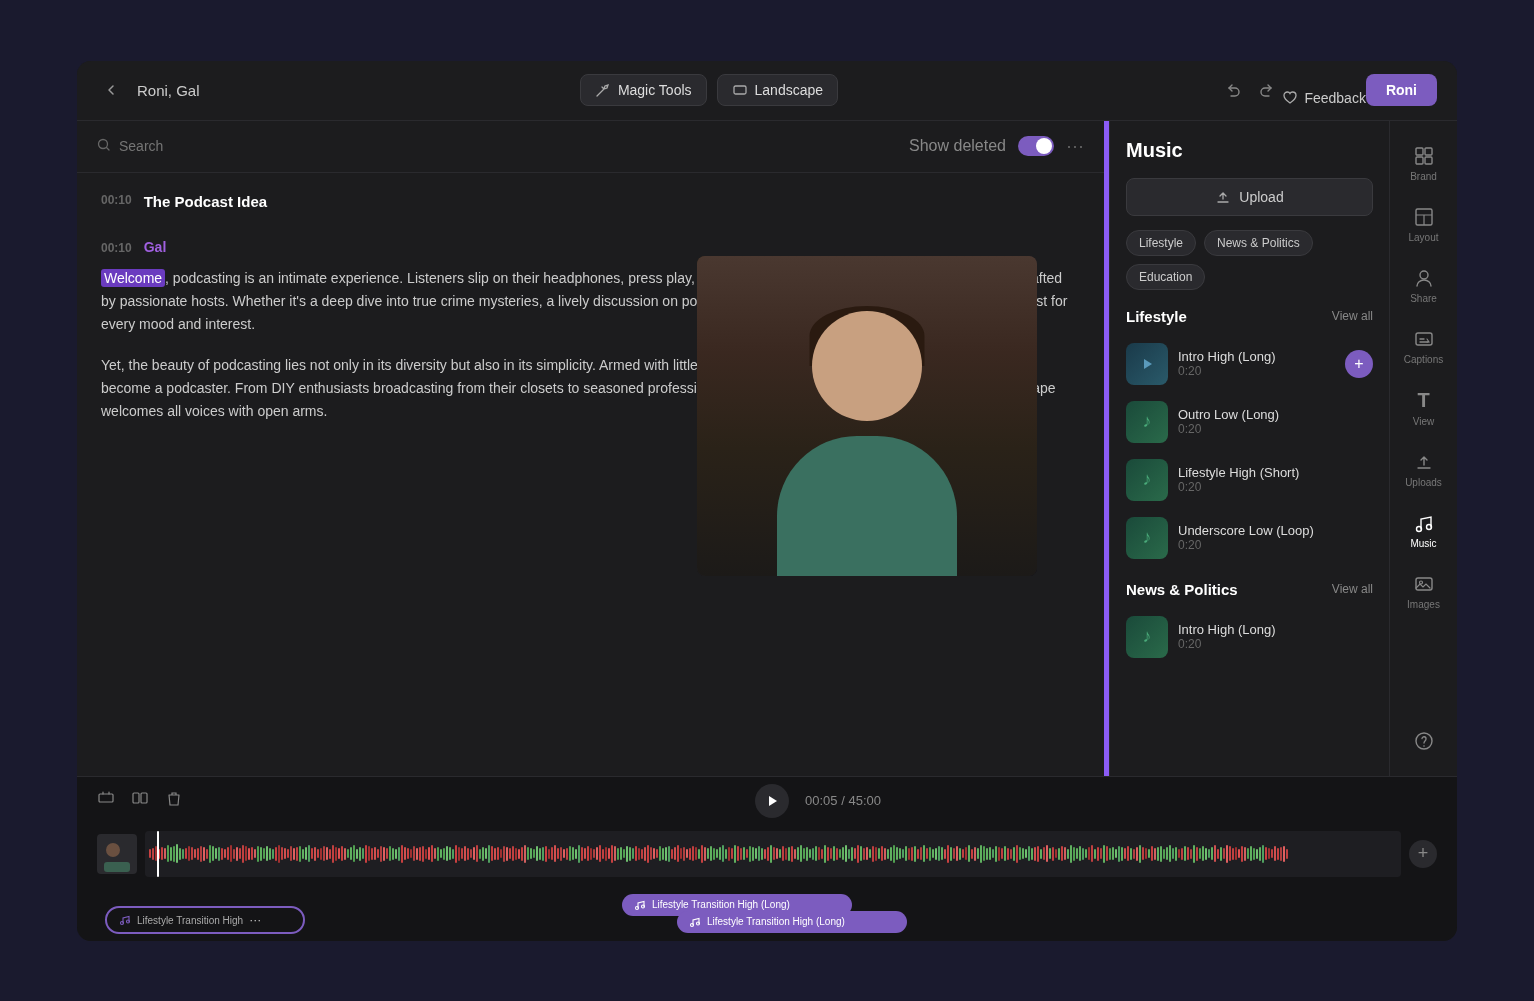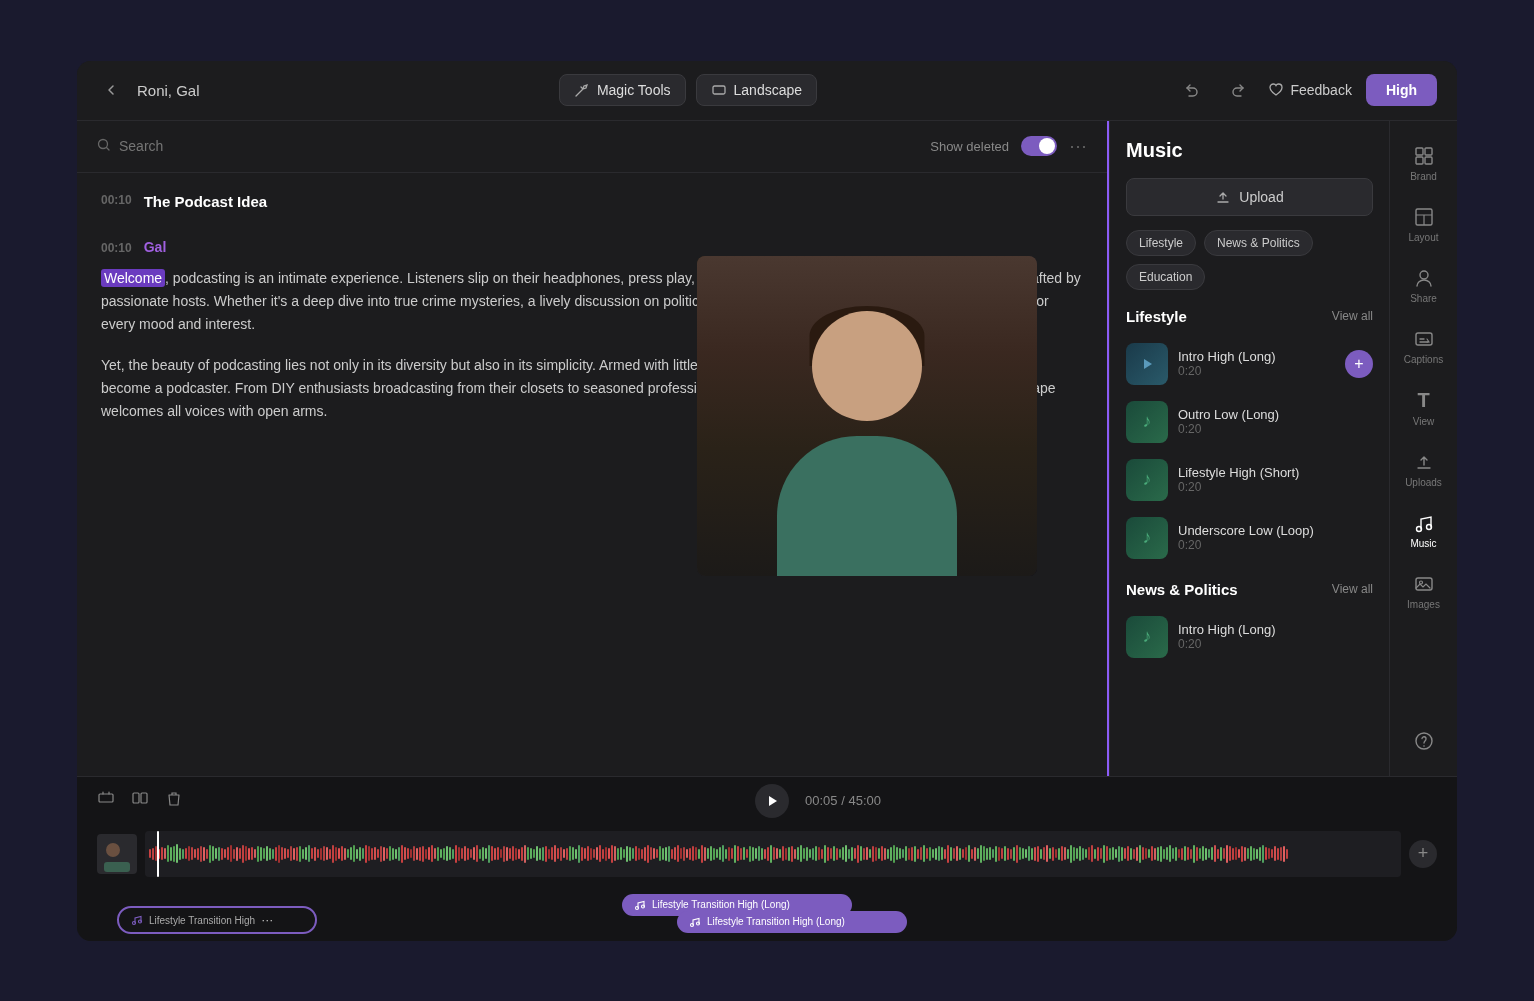"Feedback" .header-right { align-items: center -> flex-end; gap: 14px -> none }
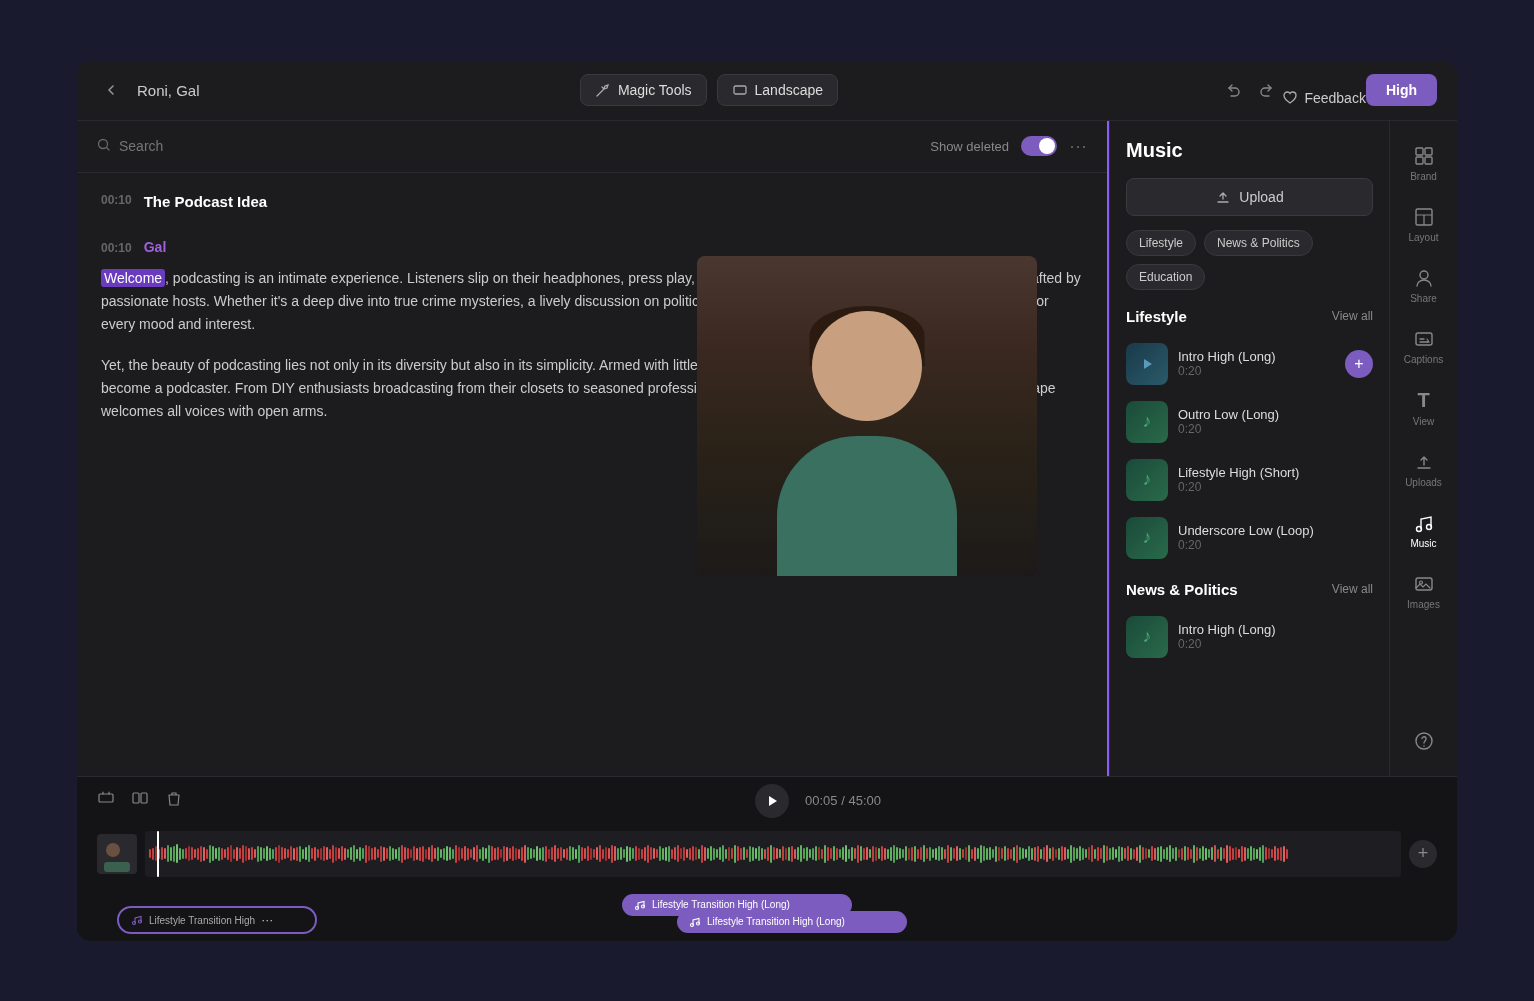"High" span { text: High -> Roni }
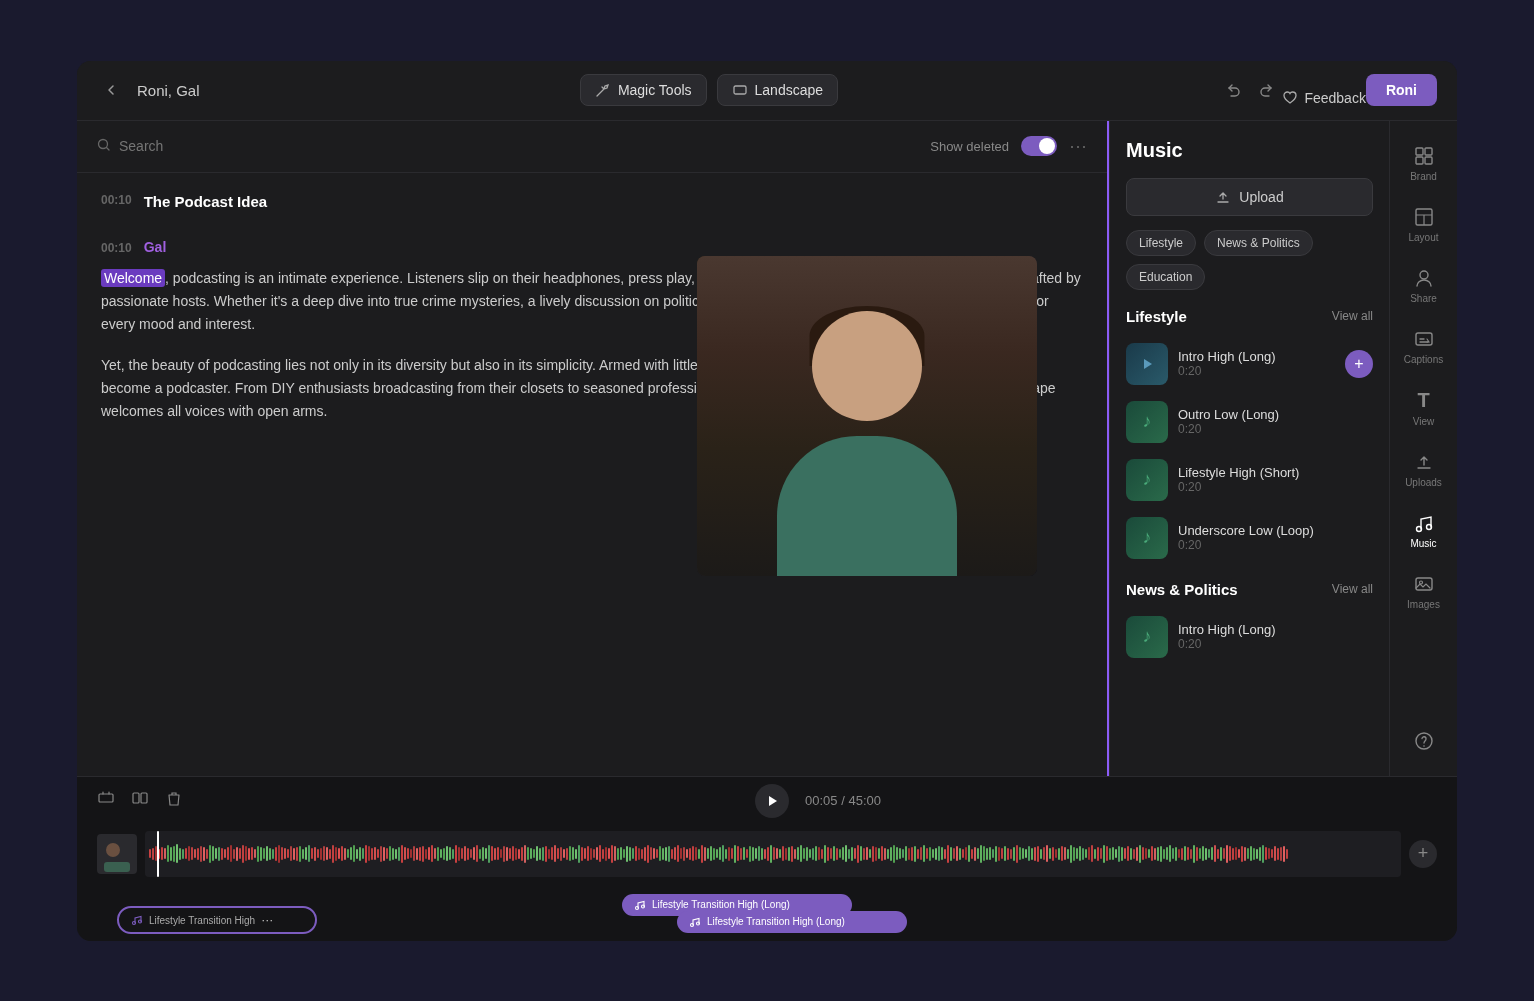"Search" .left-panel { border-right: 2px solid #8b5cf6 -> 5px solid #8b5cf6 }
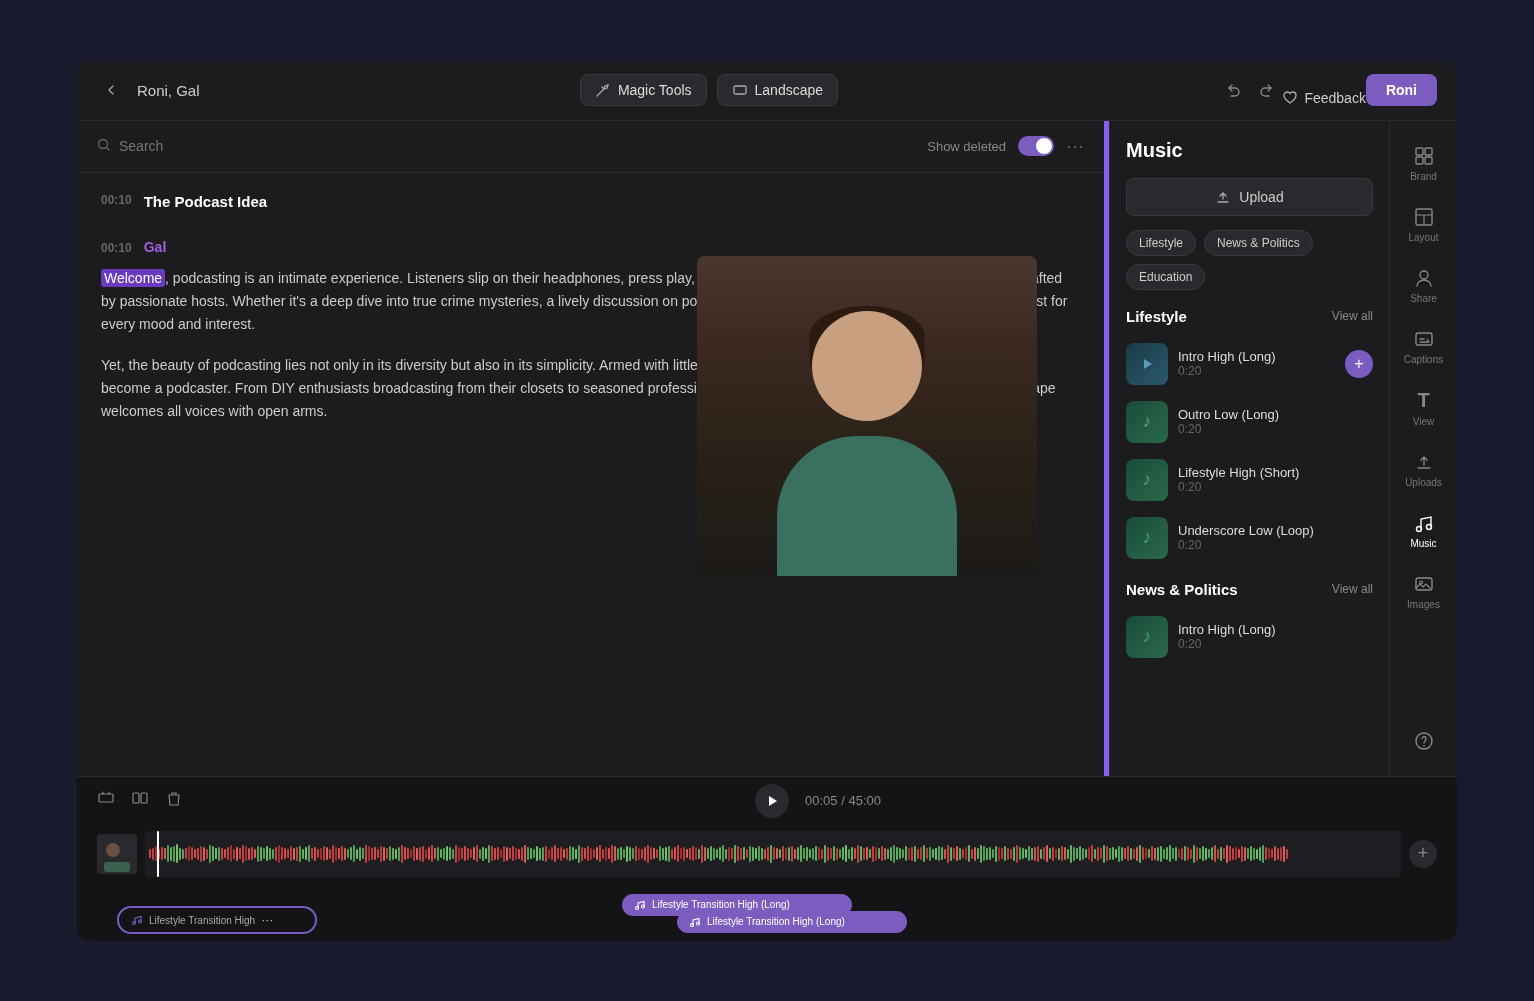"Show deleted" .show-deleted-label { font-size: 13px -> 16px }
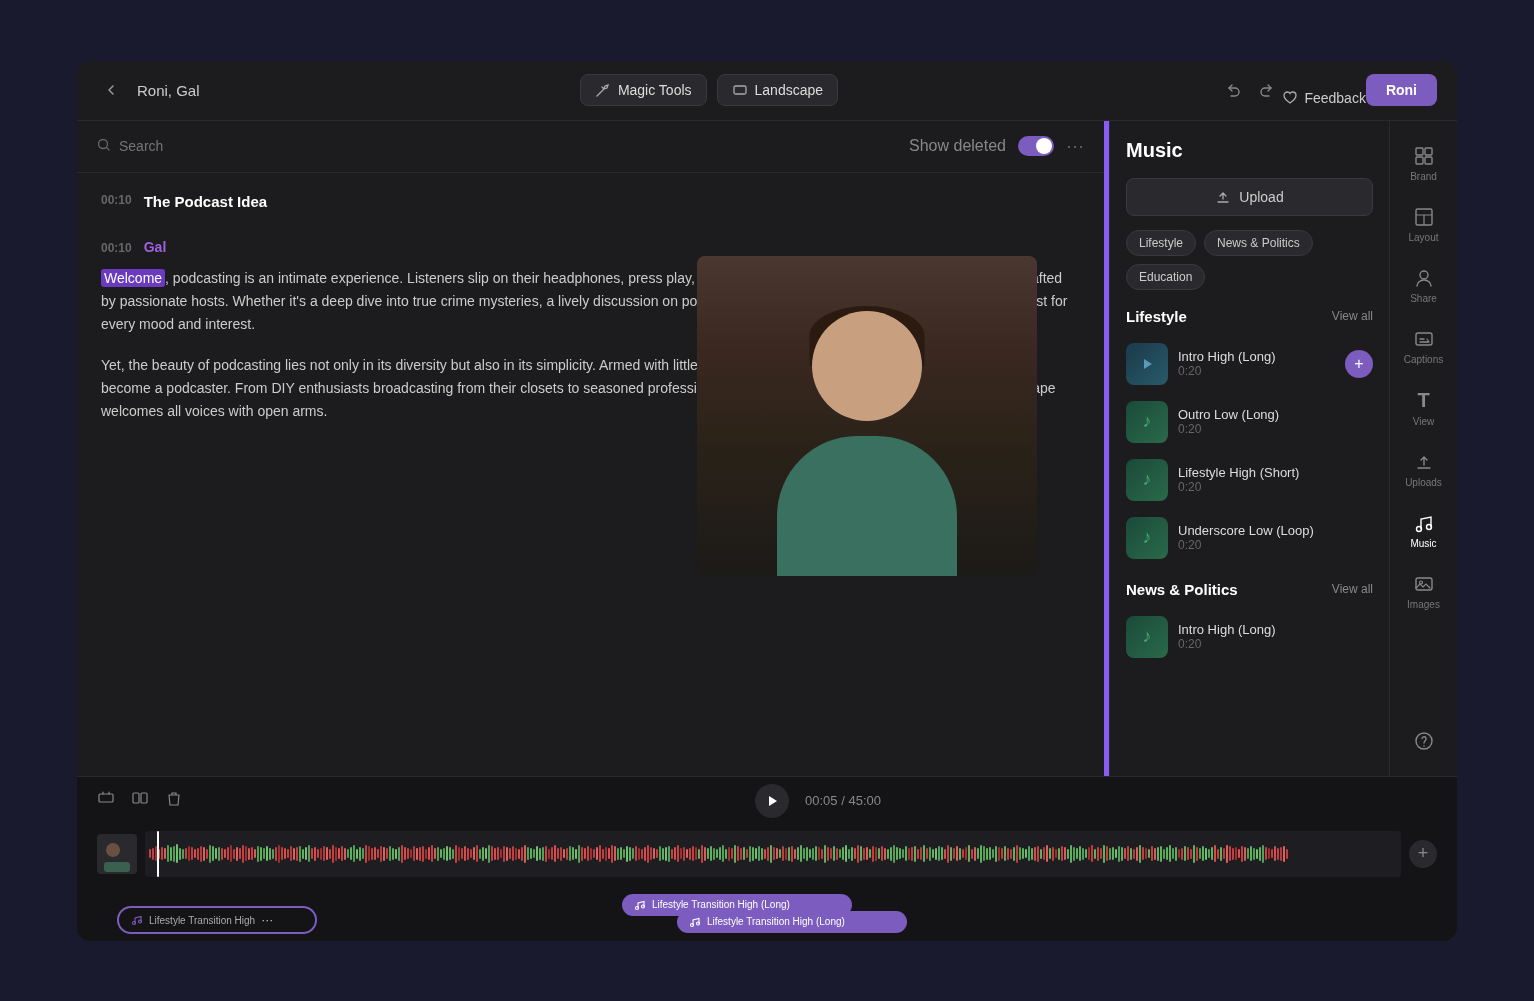"Lifestyle Transition High" div.music-chip { left: 40px -> 28px }
